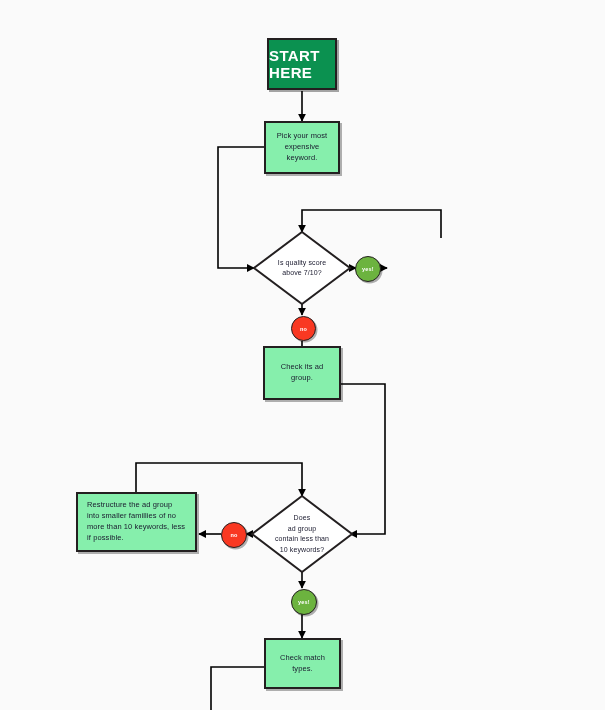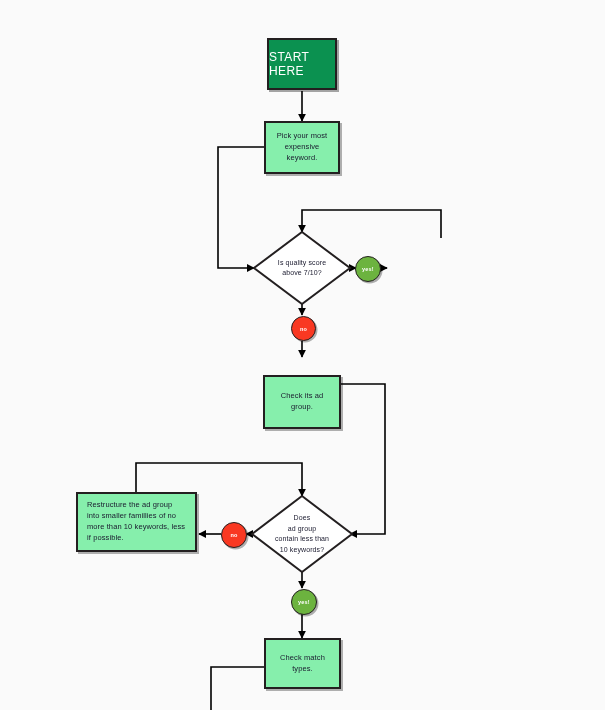"START HERE" .start .txt { font-size: 12px -> 15px; font-weight: normal -> bold }
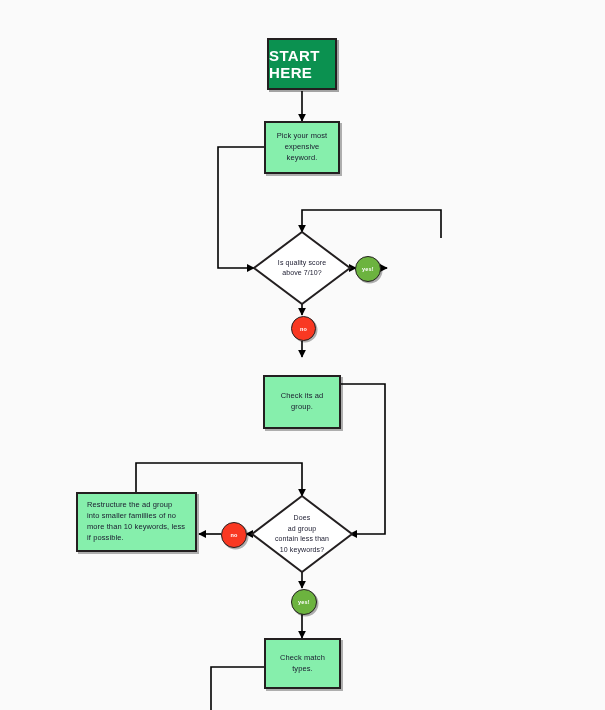"Check its ad group." div.node { top: 375px -> 346px }
